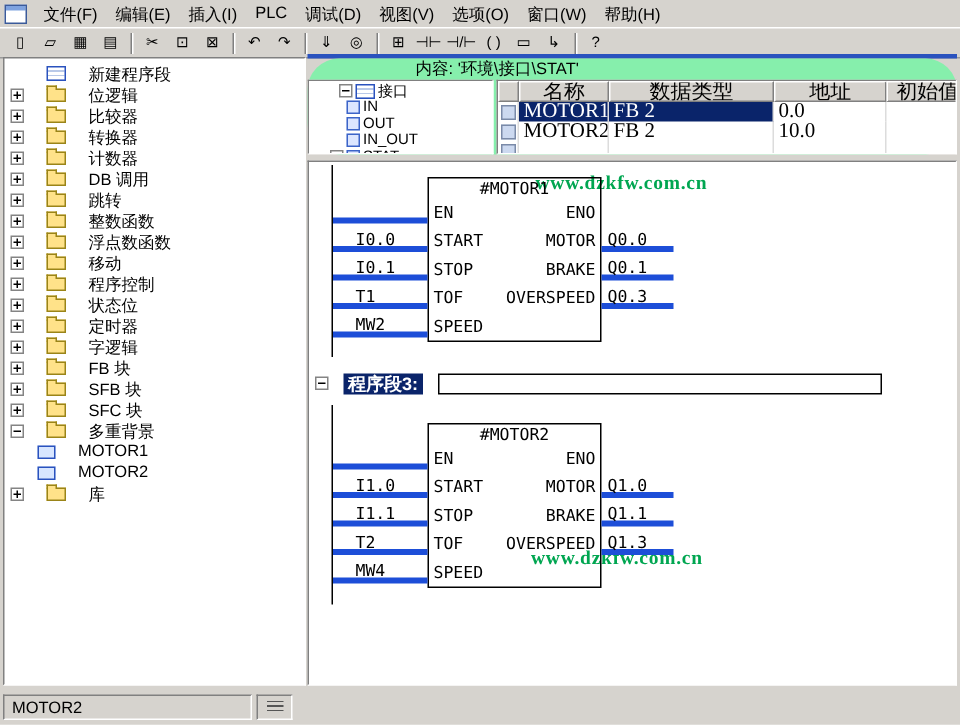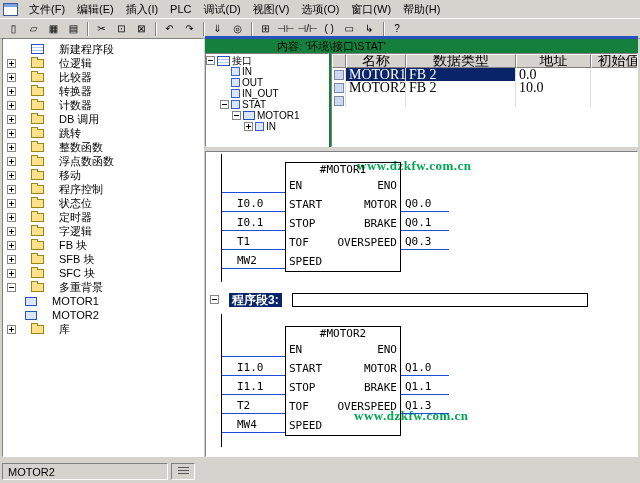"内容: '环境\接口\STAT'" .decl { background: #15803d -> #86efac; border-radius: none -> 21px; height: 108px -> 64px }
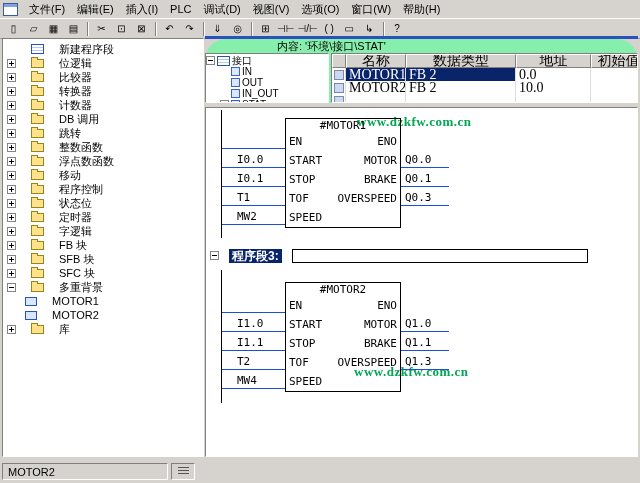"接口" .lv0 { padding-left: 0 -> 20px }
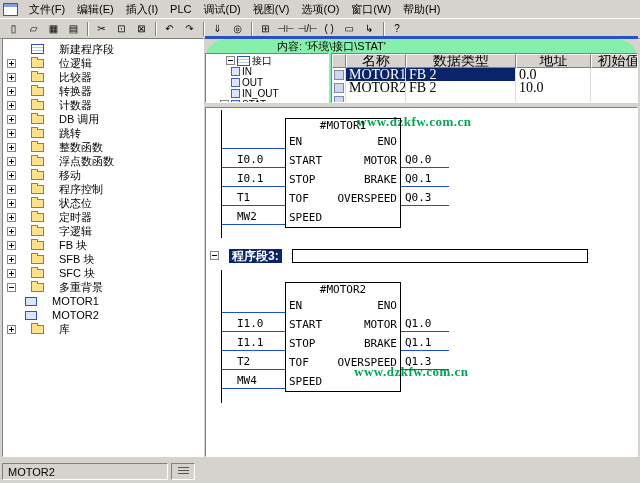"I0.0" .op.wire { border-bottom: 1px solid #1d4ed8 -> 4px solid #1d4ed8 }
